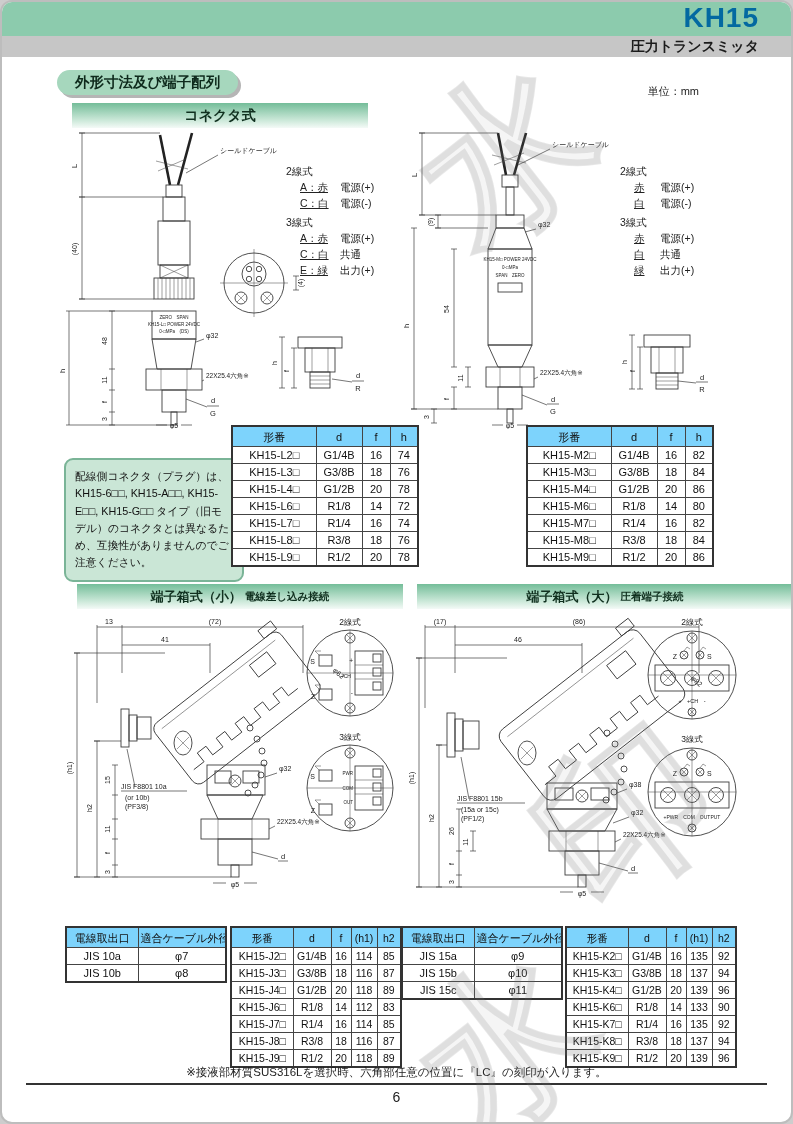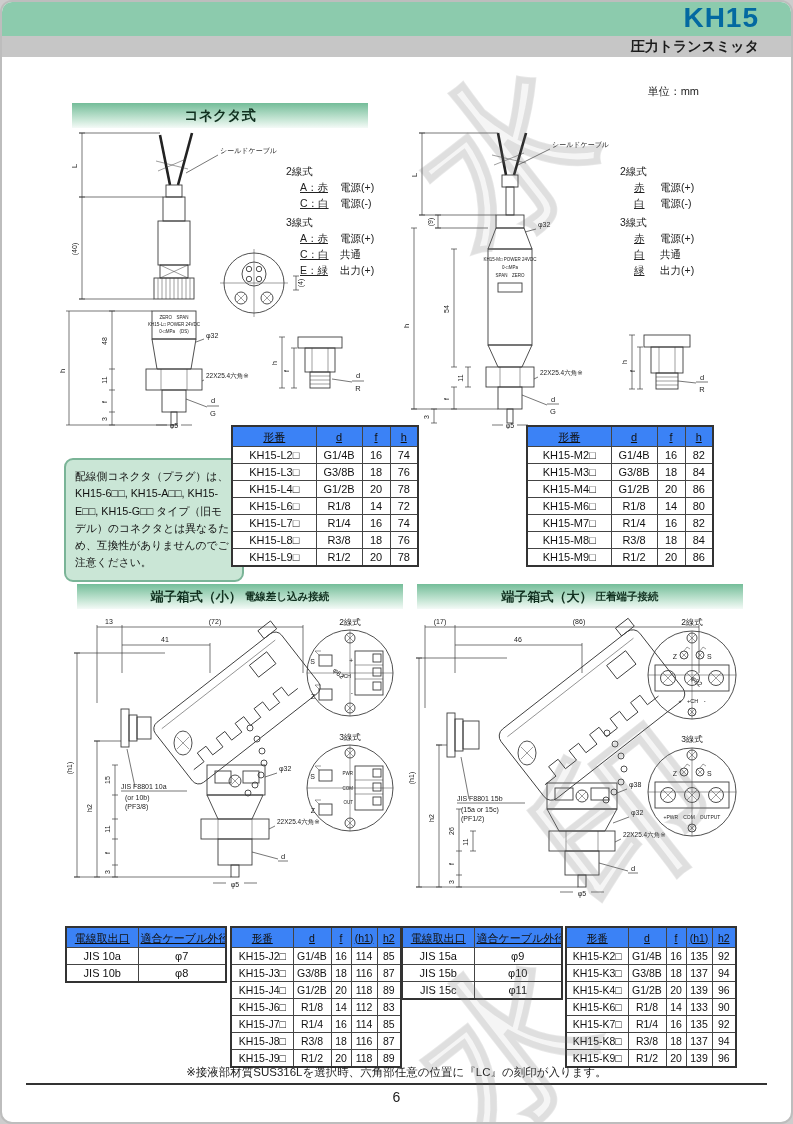"外形寸法及び端子配列" div.section-pill { html: none -> <div>外形寸法及び端子配列</div> }
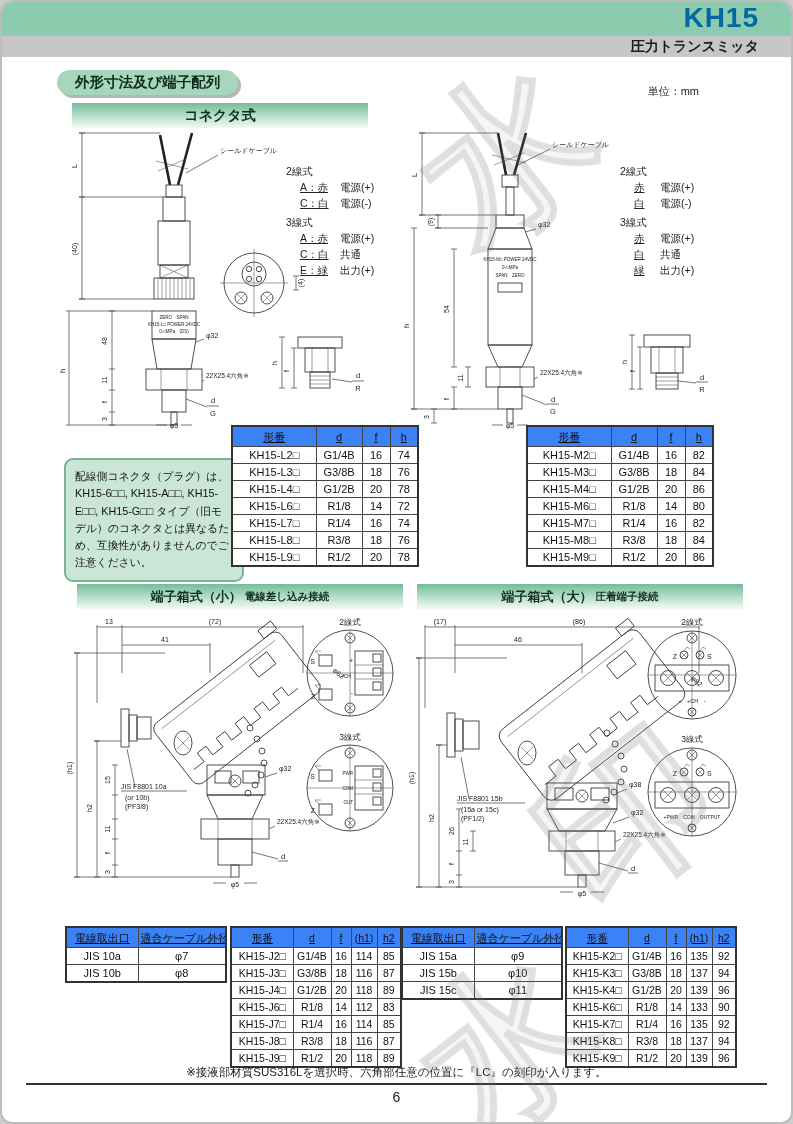"形番" table.dtable th { background: #3b82f6 -> #7dd3fc; text-decoration: underline -> none }
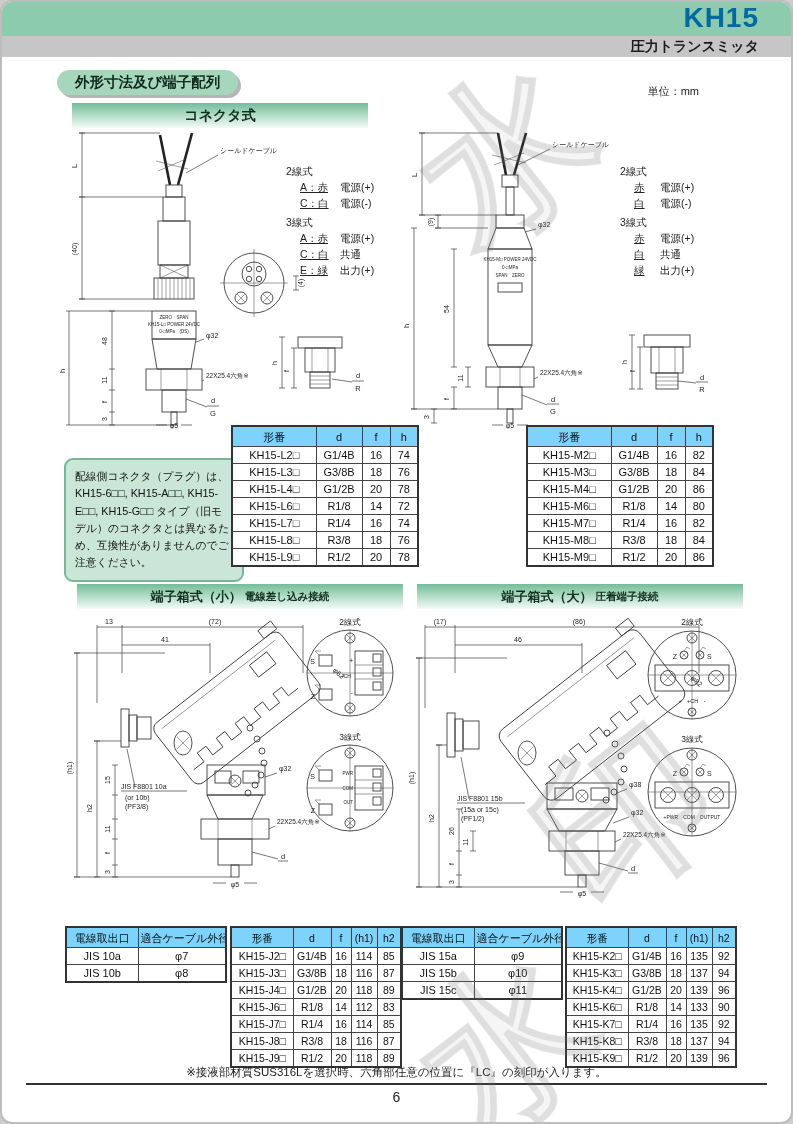"端子箱式（大）" div.panel-head { width: 326px -> 376px }
